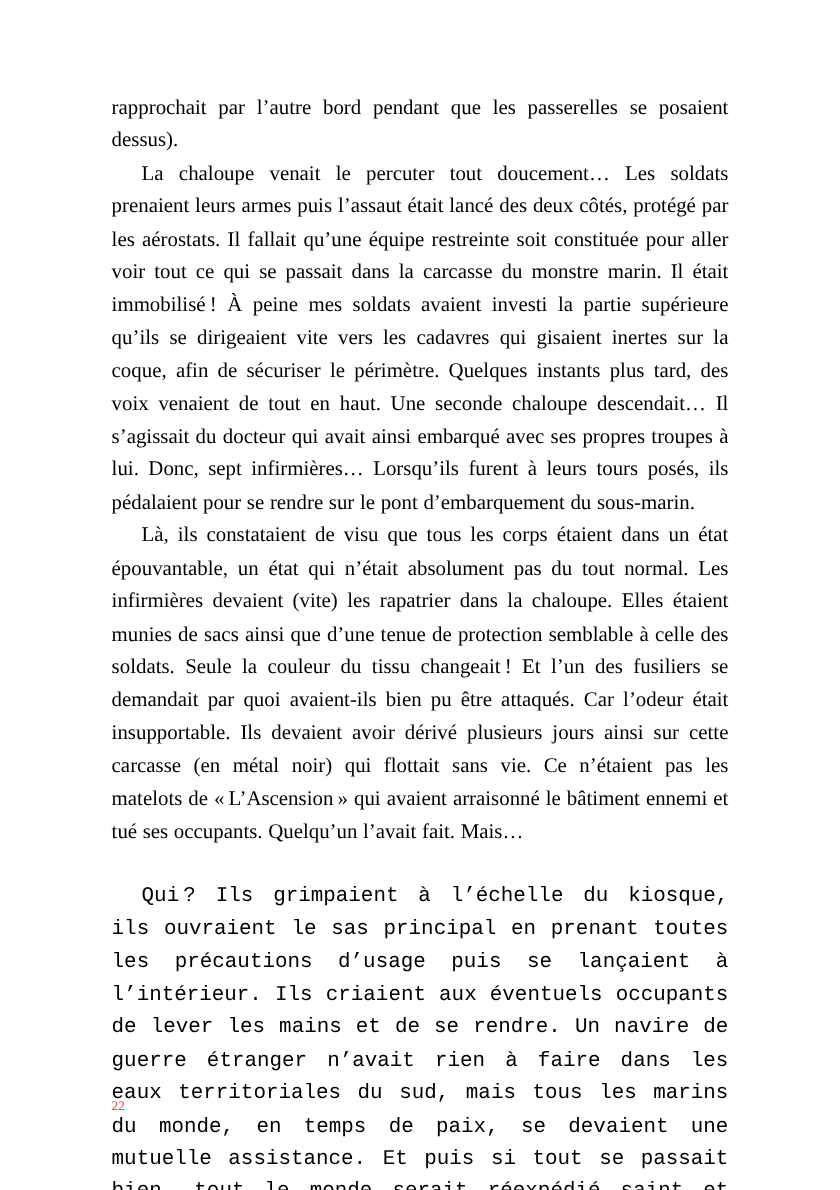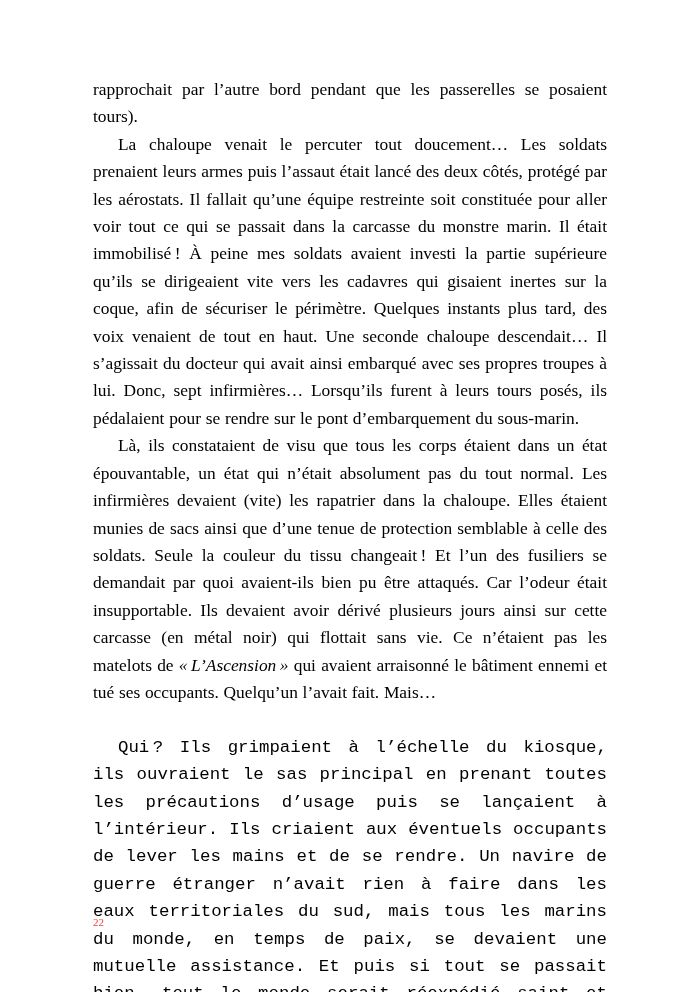"rapprochait par l’autre bord pendant" p.para { text: tours -> dessus }
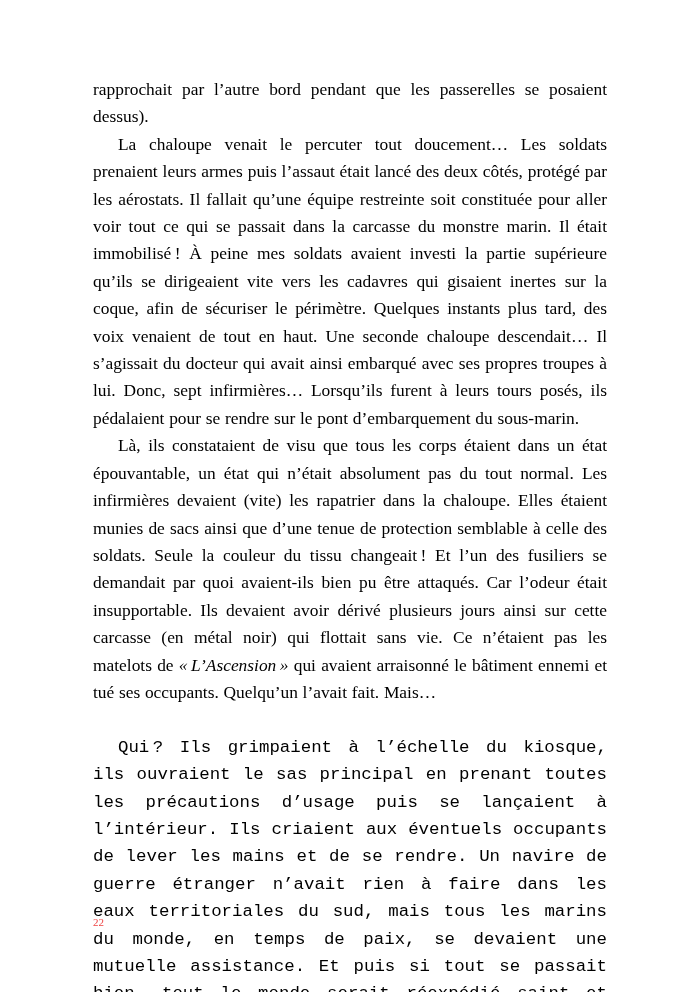"« L’Ascension »" .ital { font-style: italic -> none }
